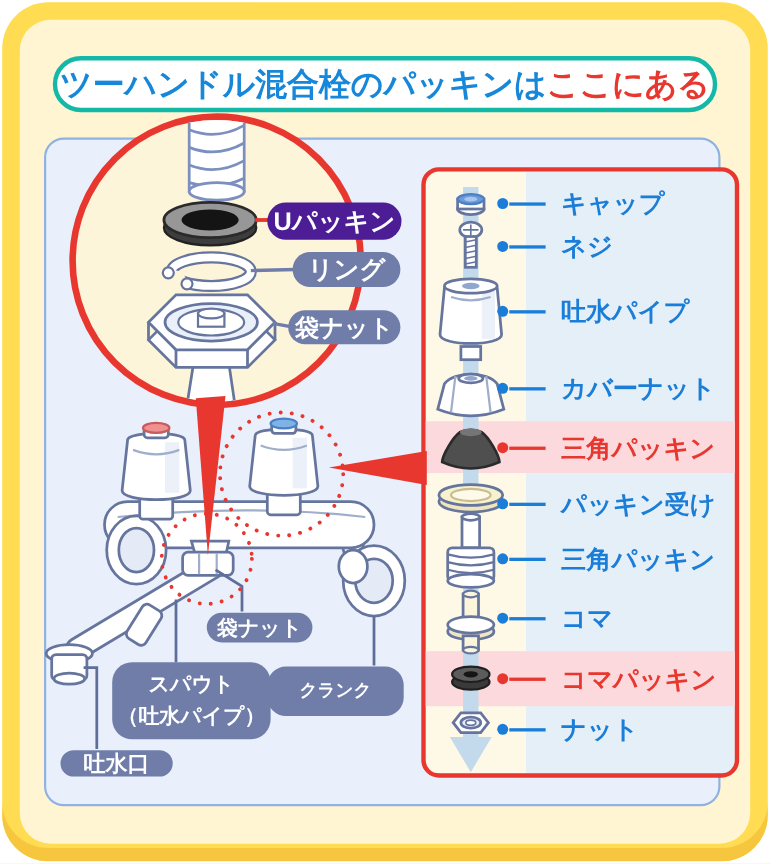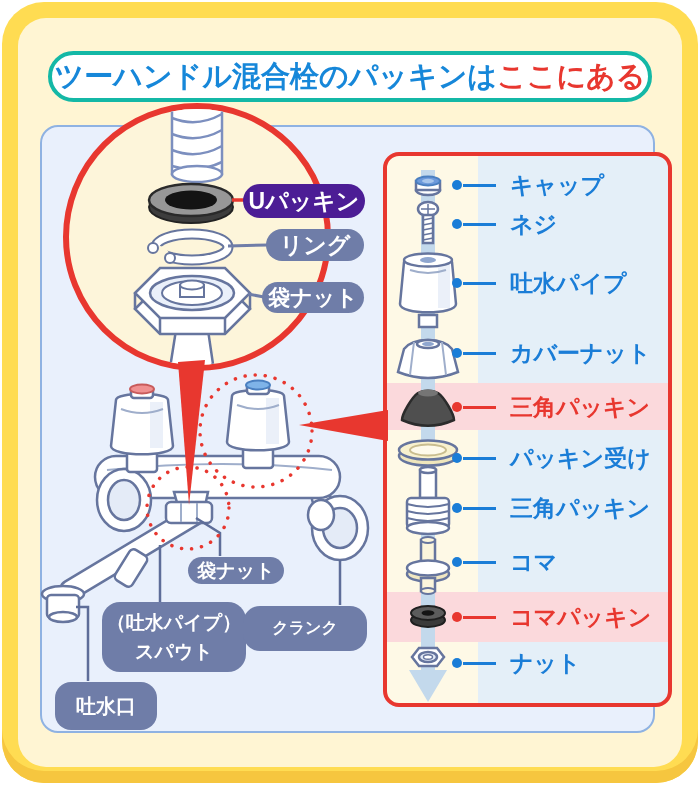"（吐水パイプ）" span { order: before "スパウト" -> after "スパウト" }
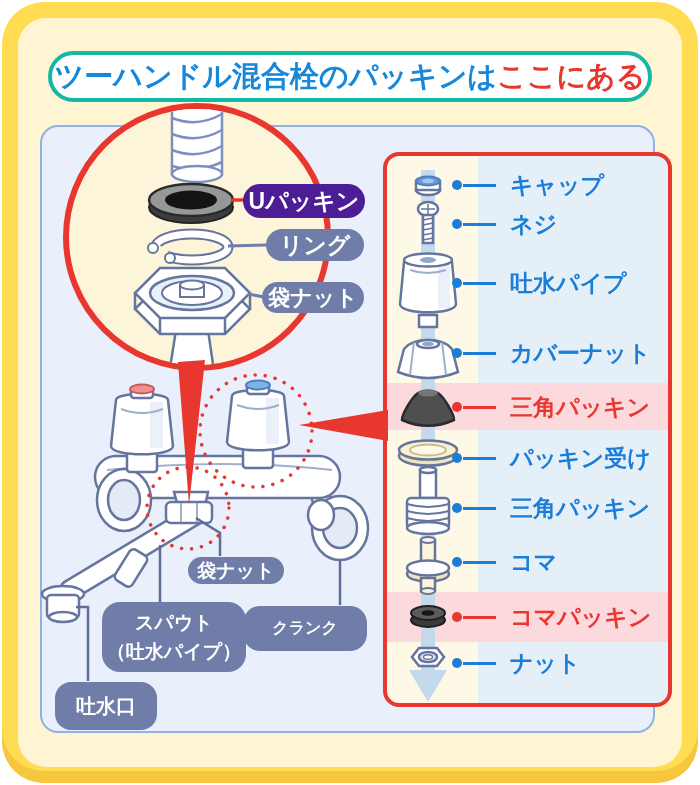"吐水口" .pill-outlet { height: 48px -> 24px }
